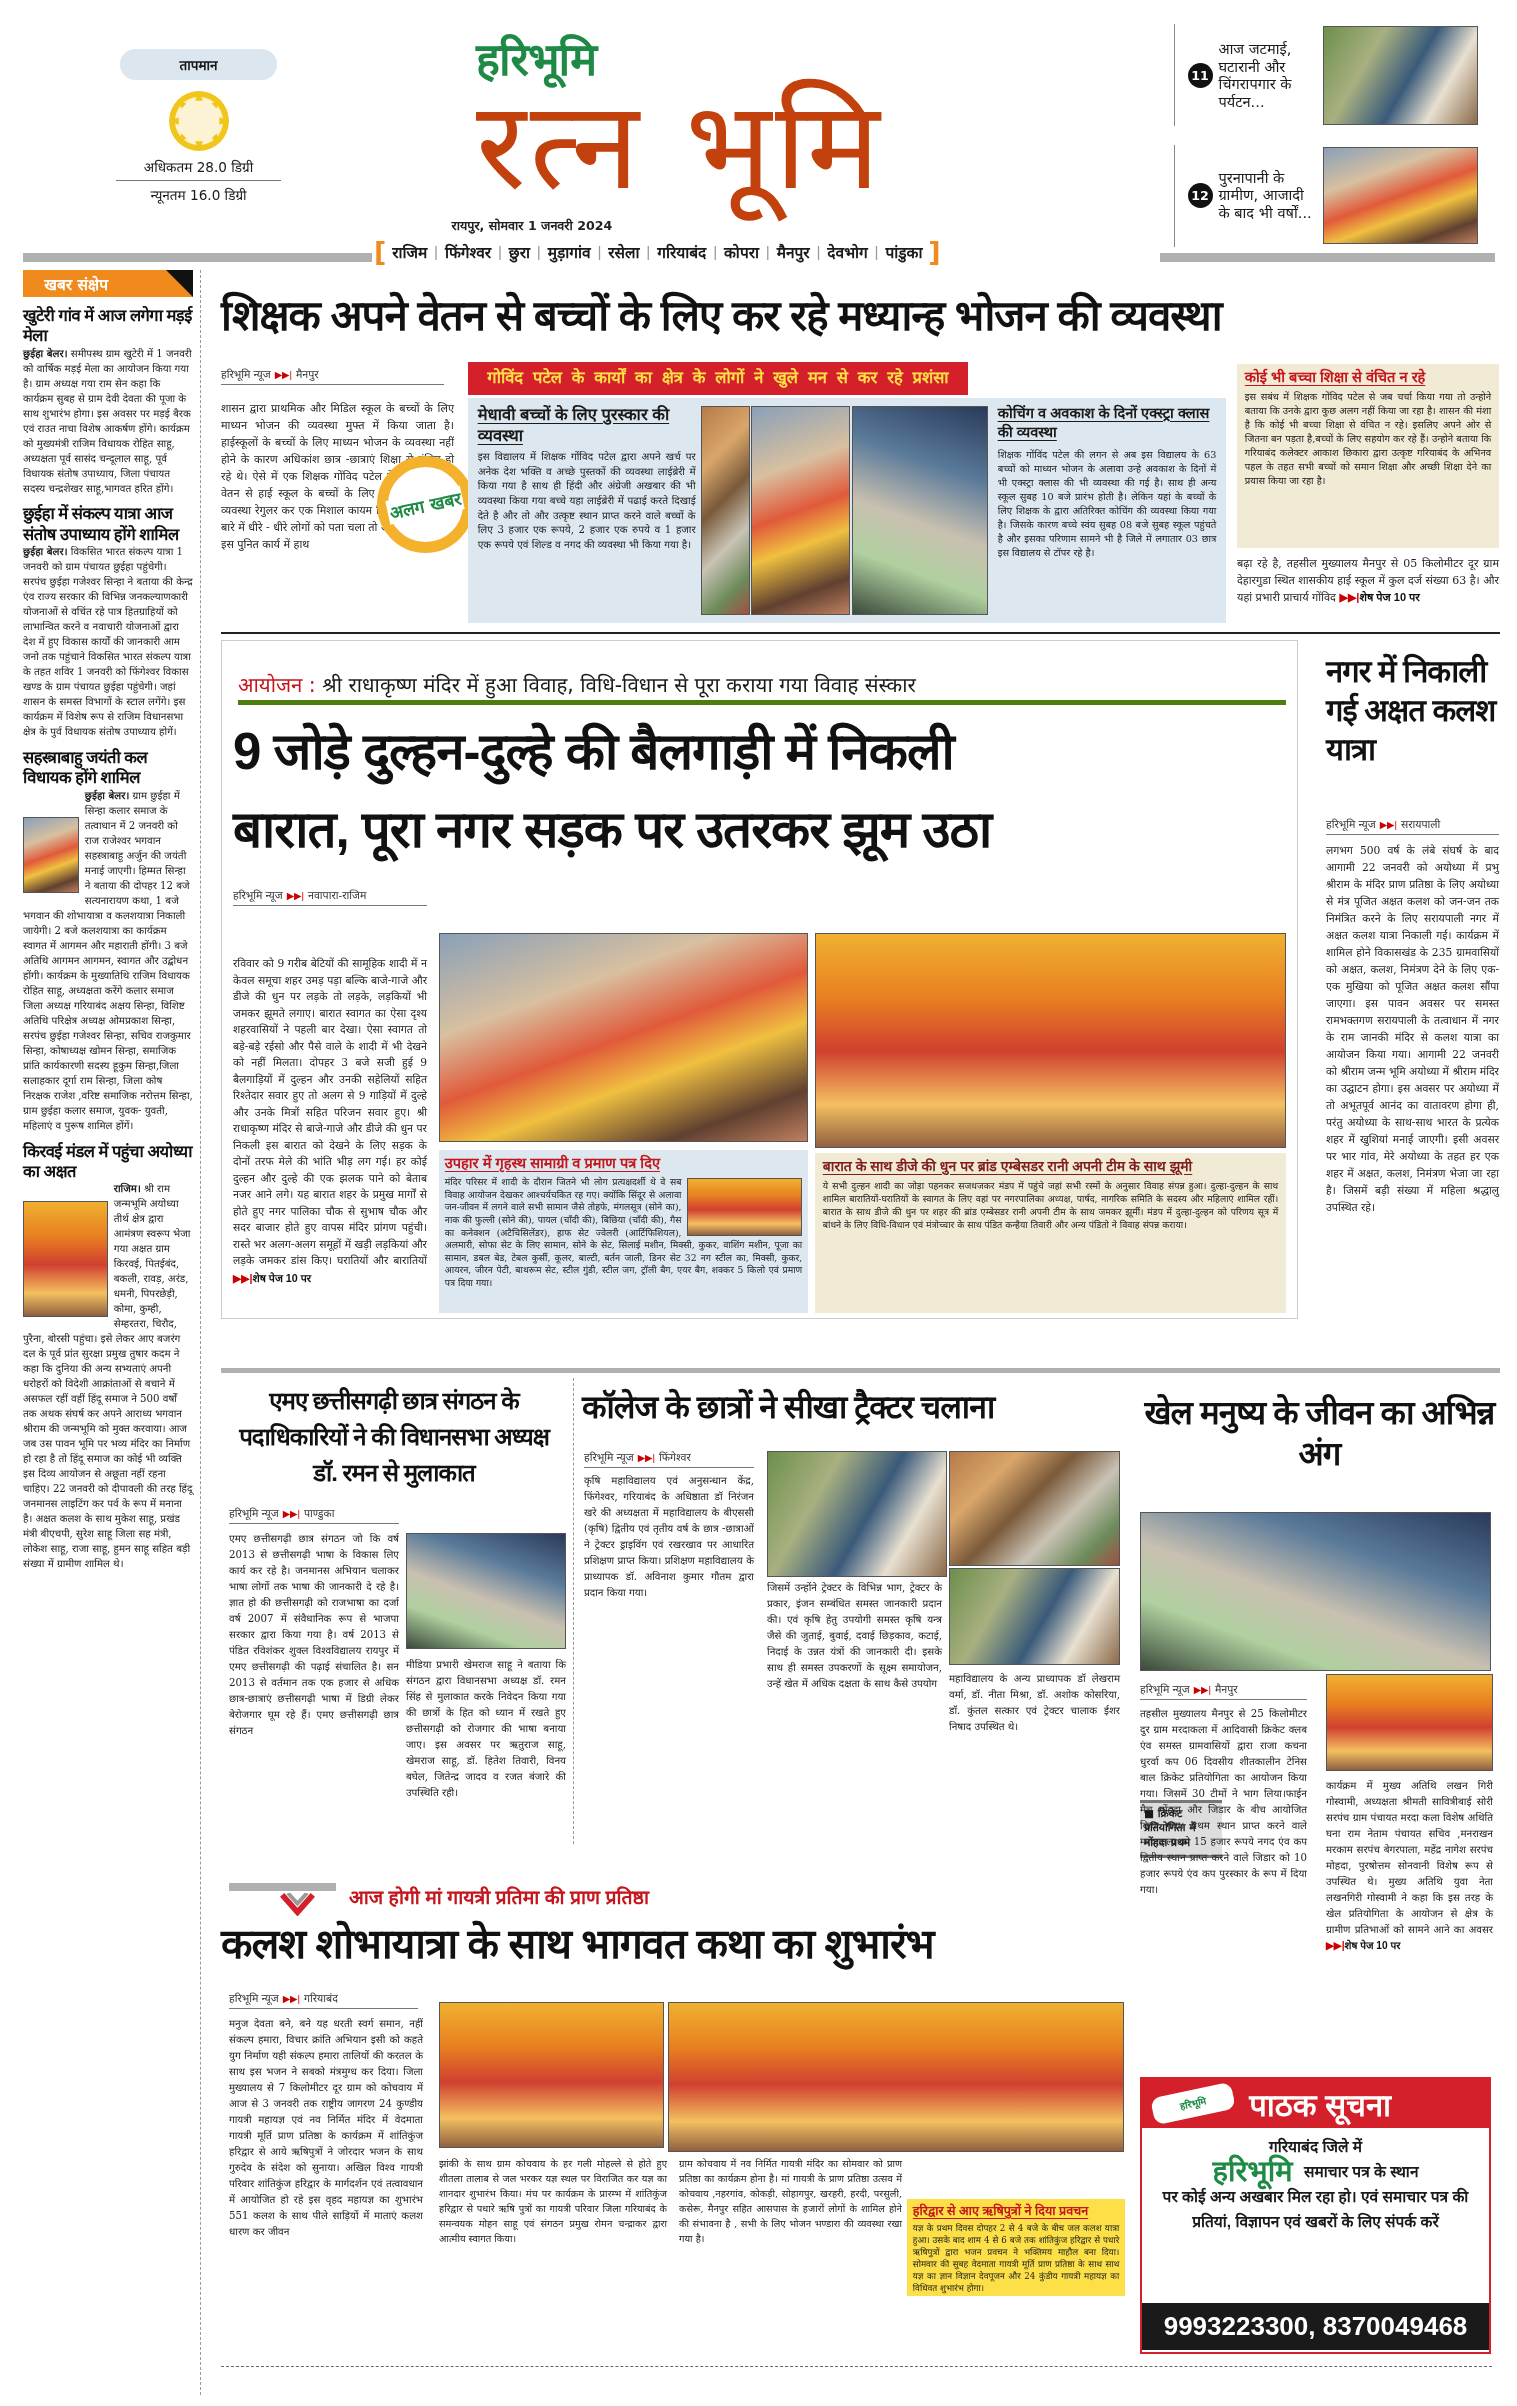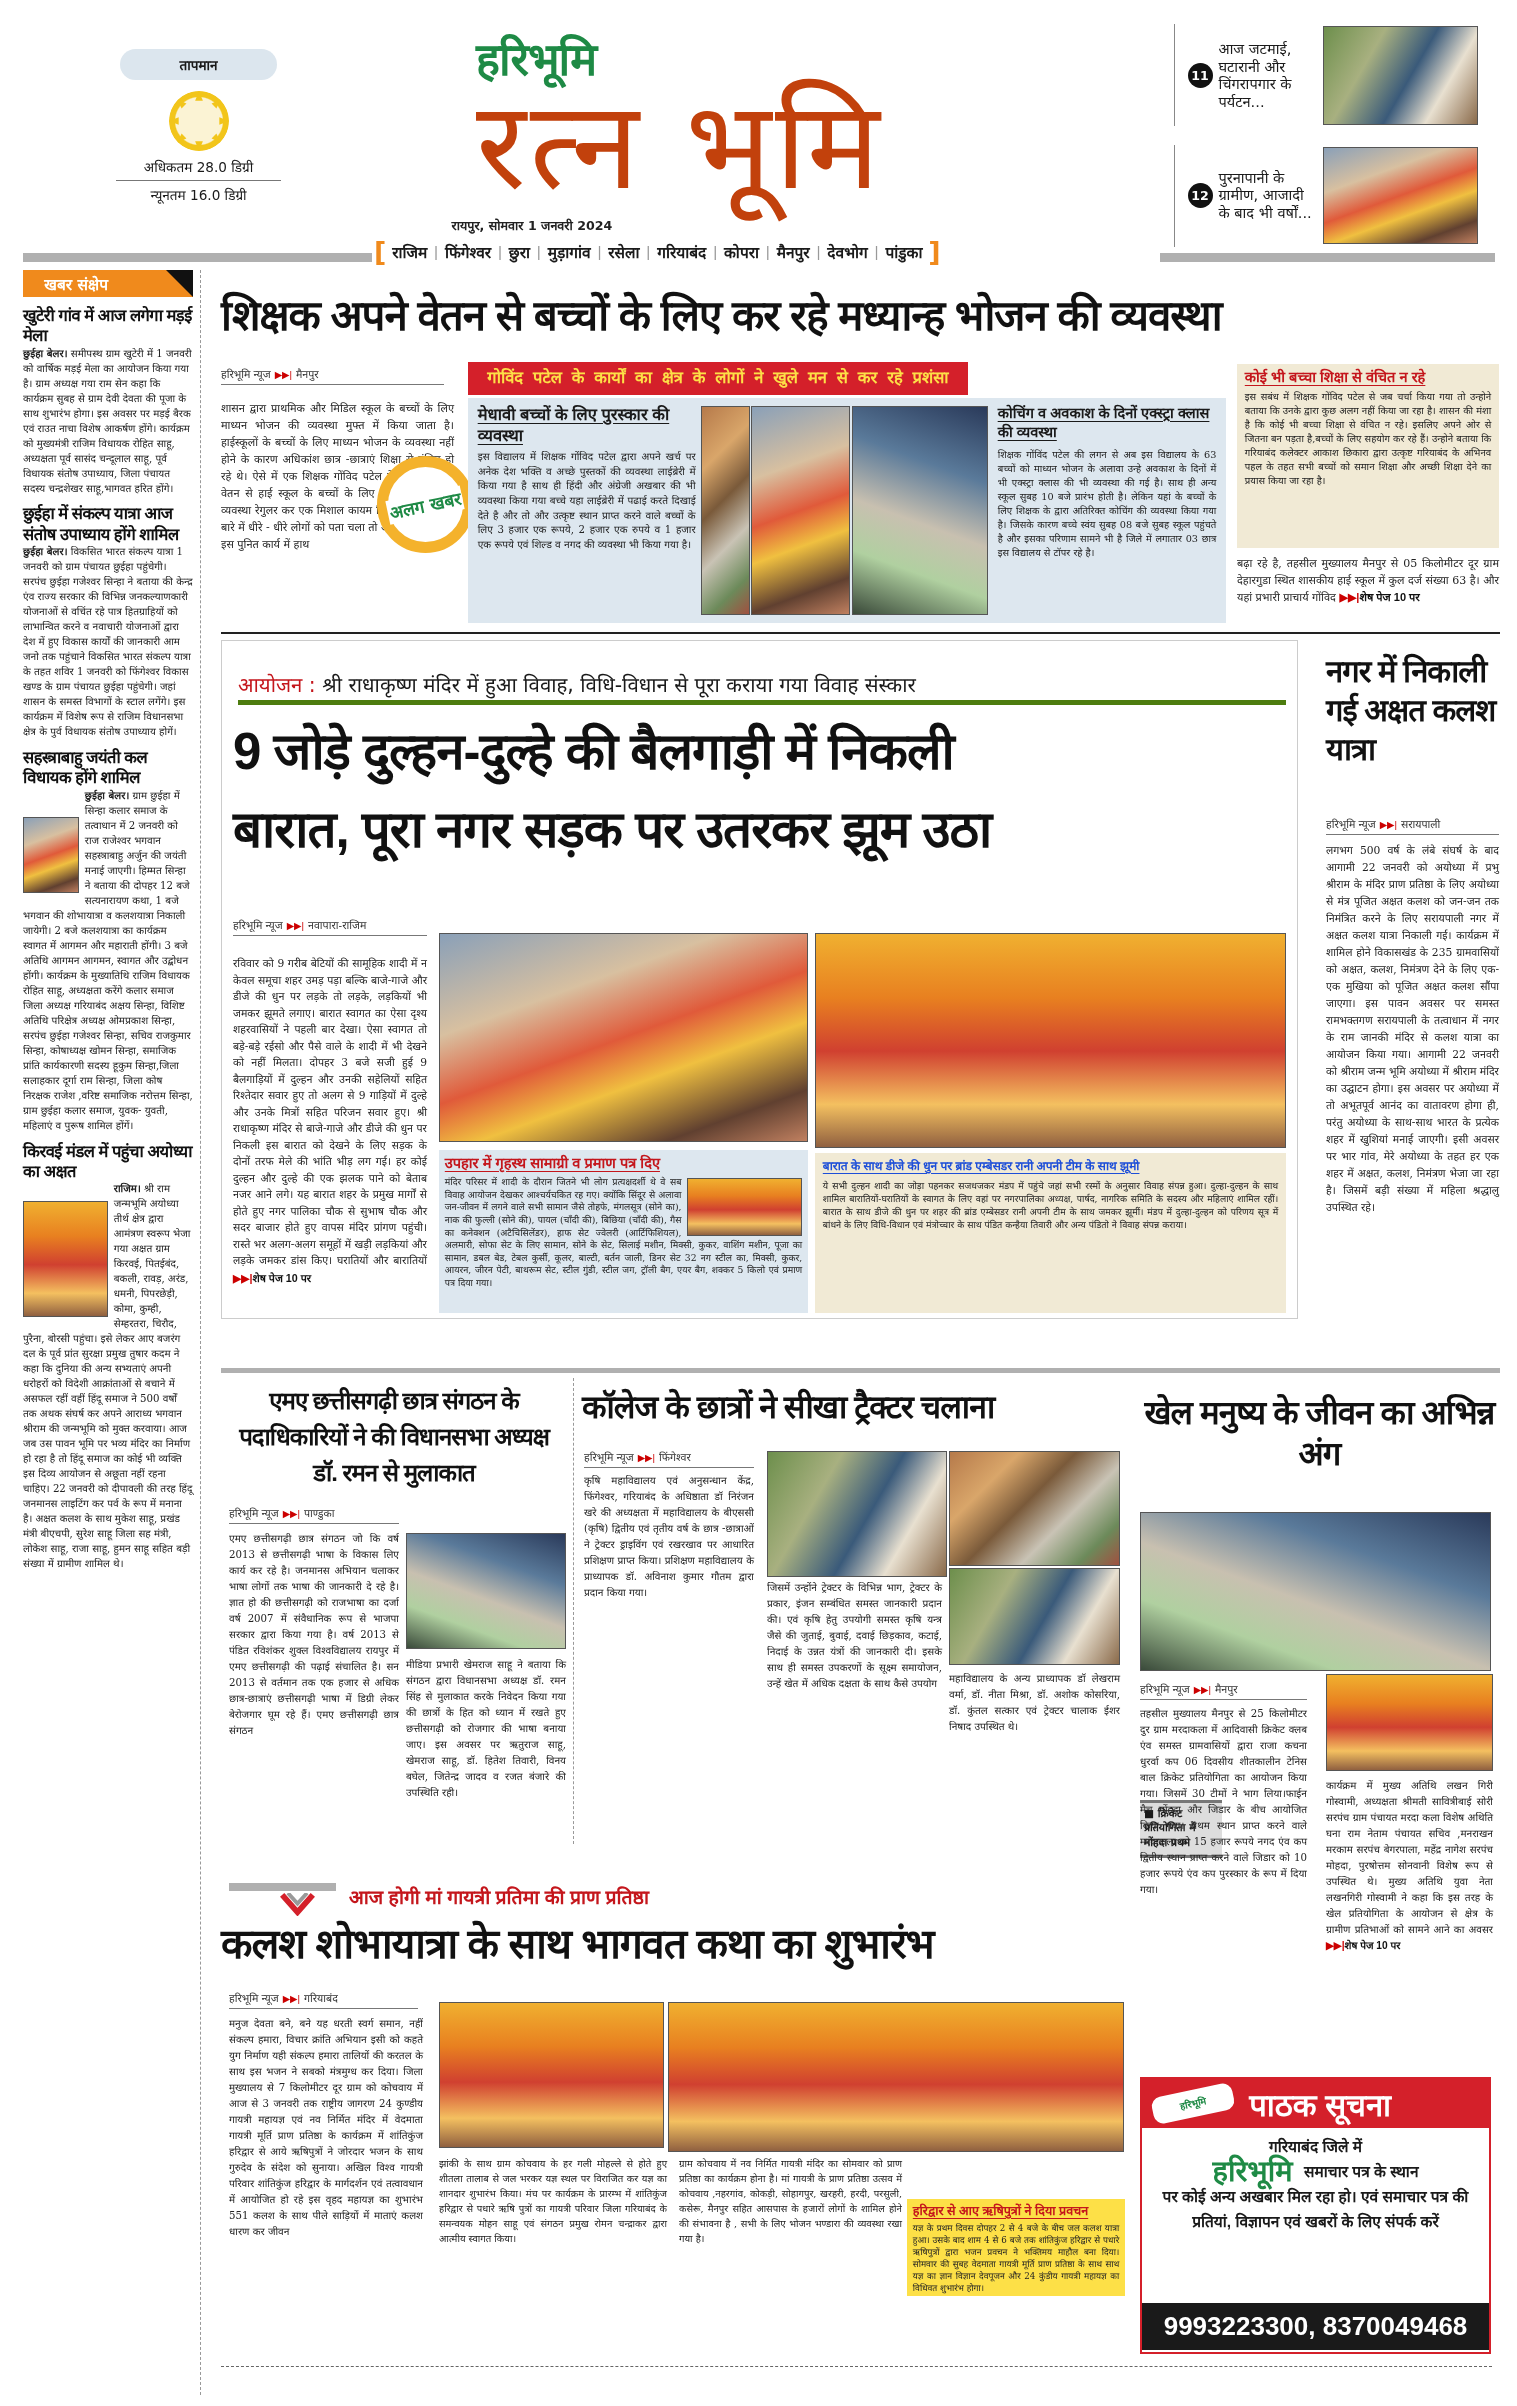"हरिभूमि न्यूज ▶▶| नवापारा-राजिम" div.abs { top: 918px -> 888px }
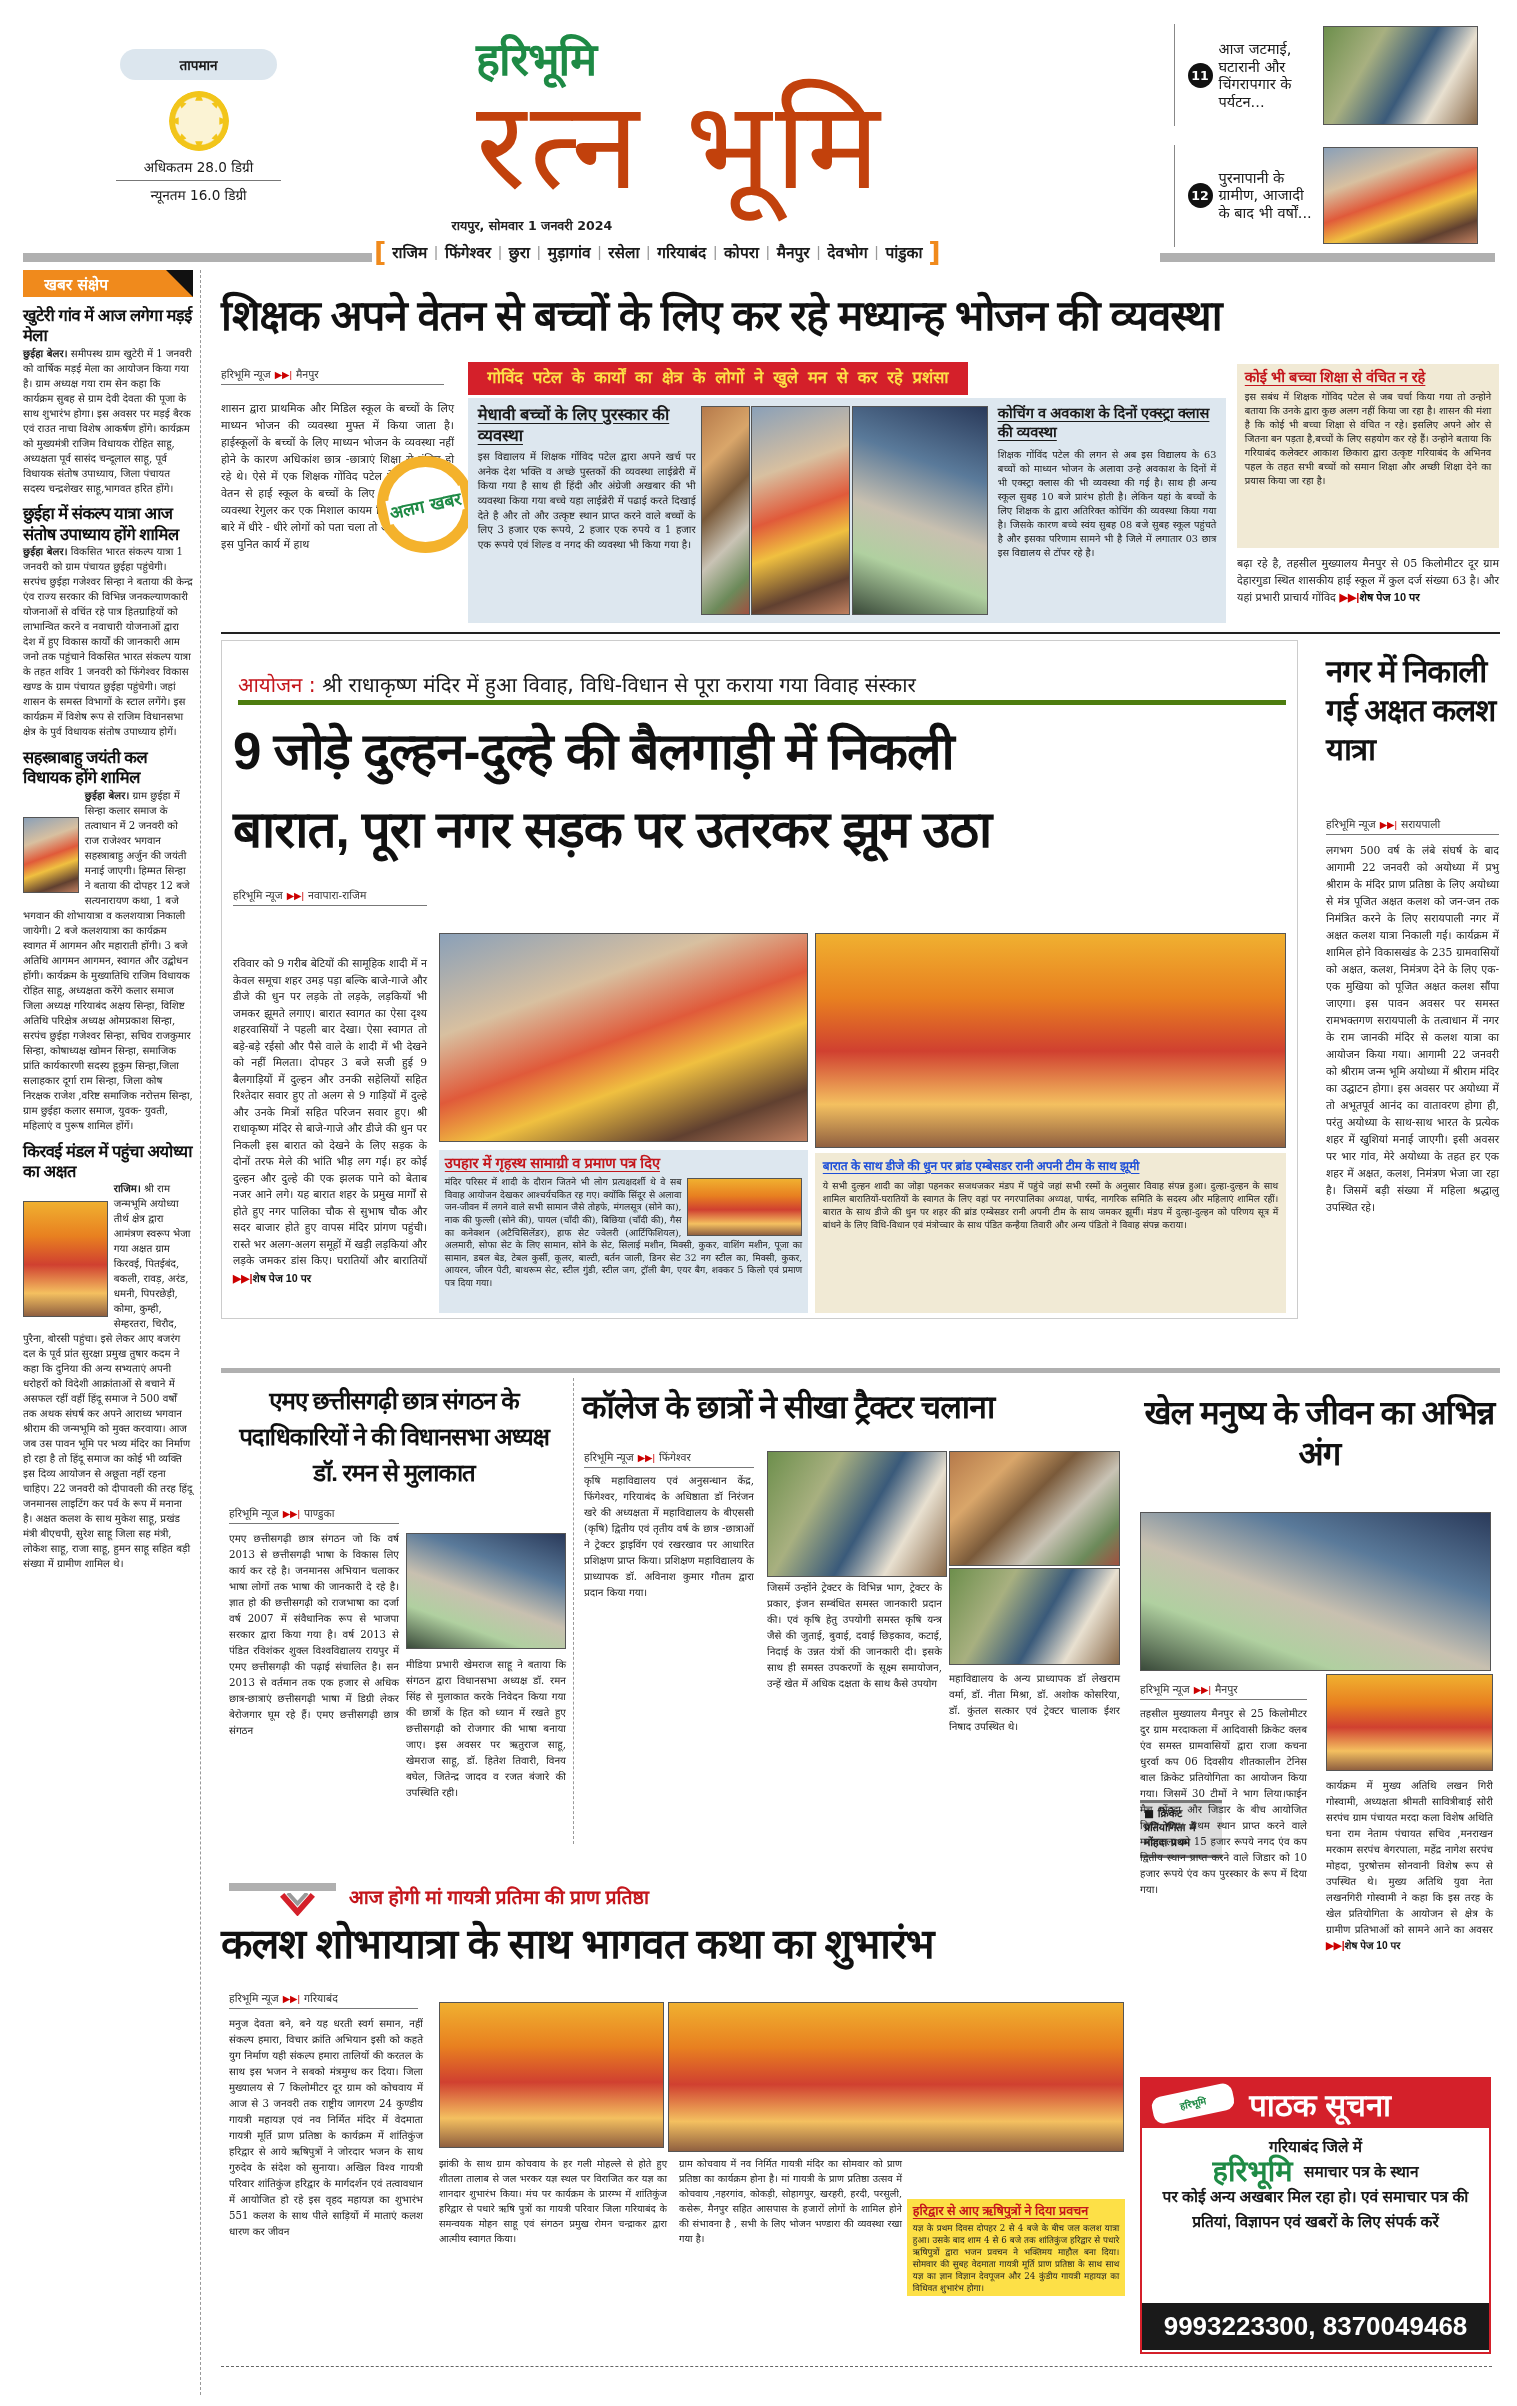"बारात के साथ डीजे की" div.sub-ul { color: #1d4ed8 -> #7f1d1d; font-size: 12px -> 14px }
